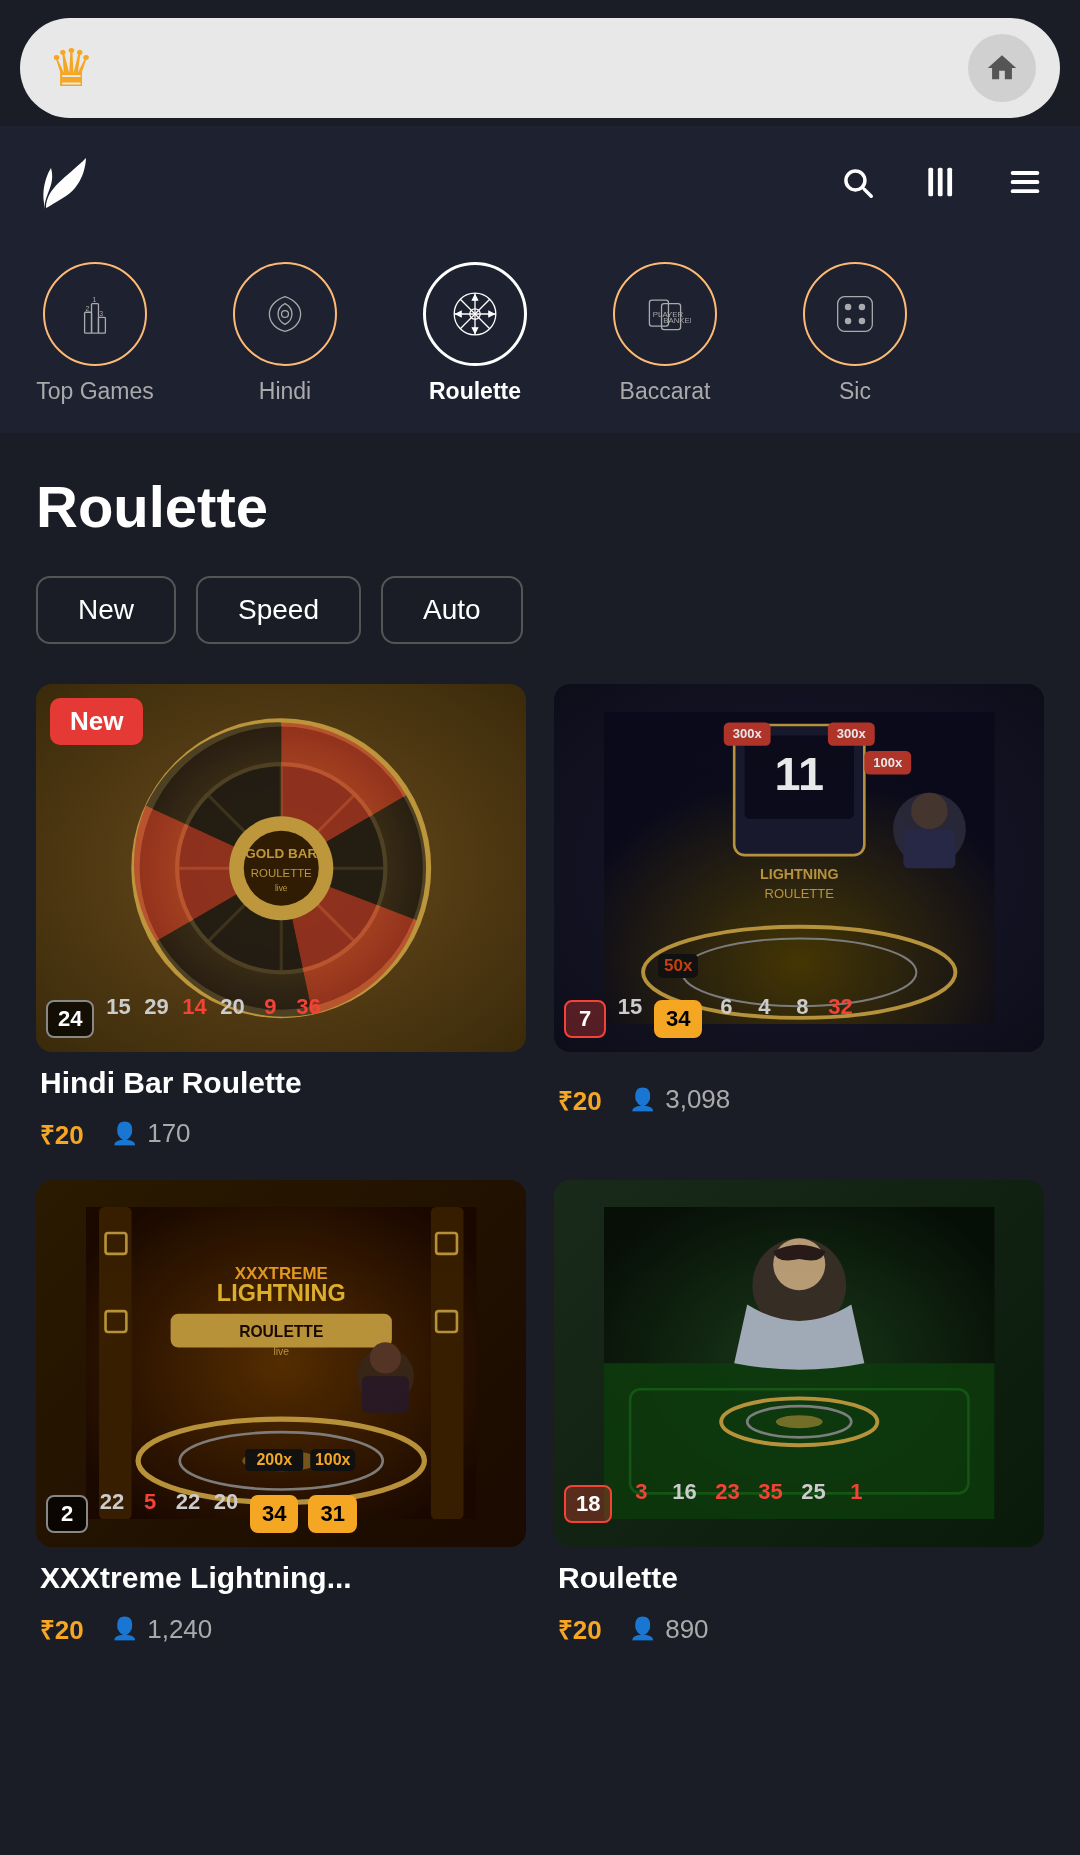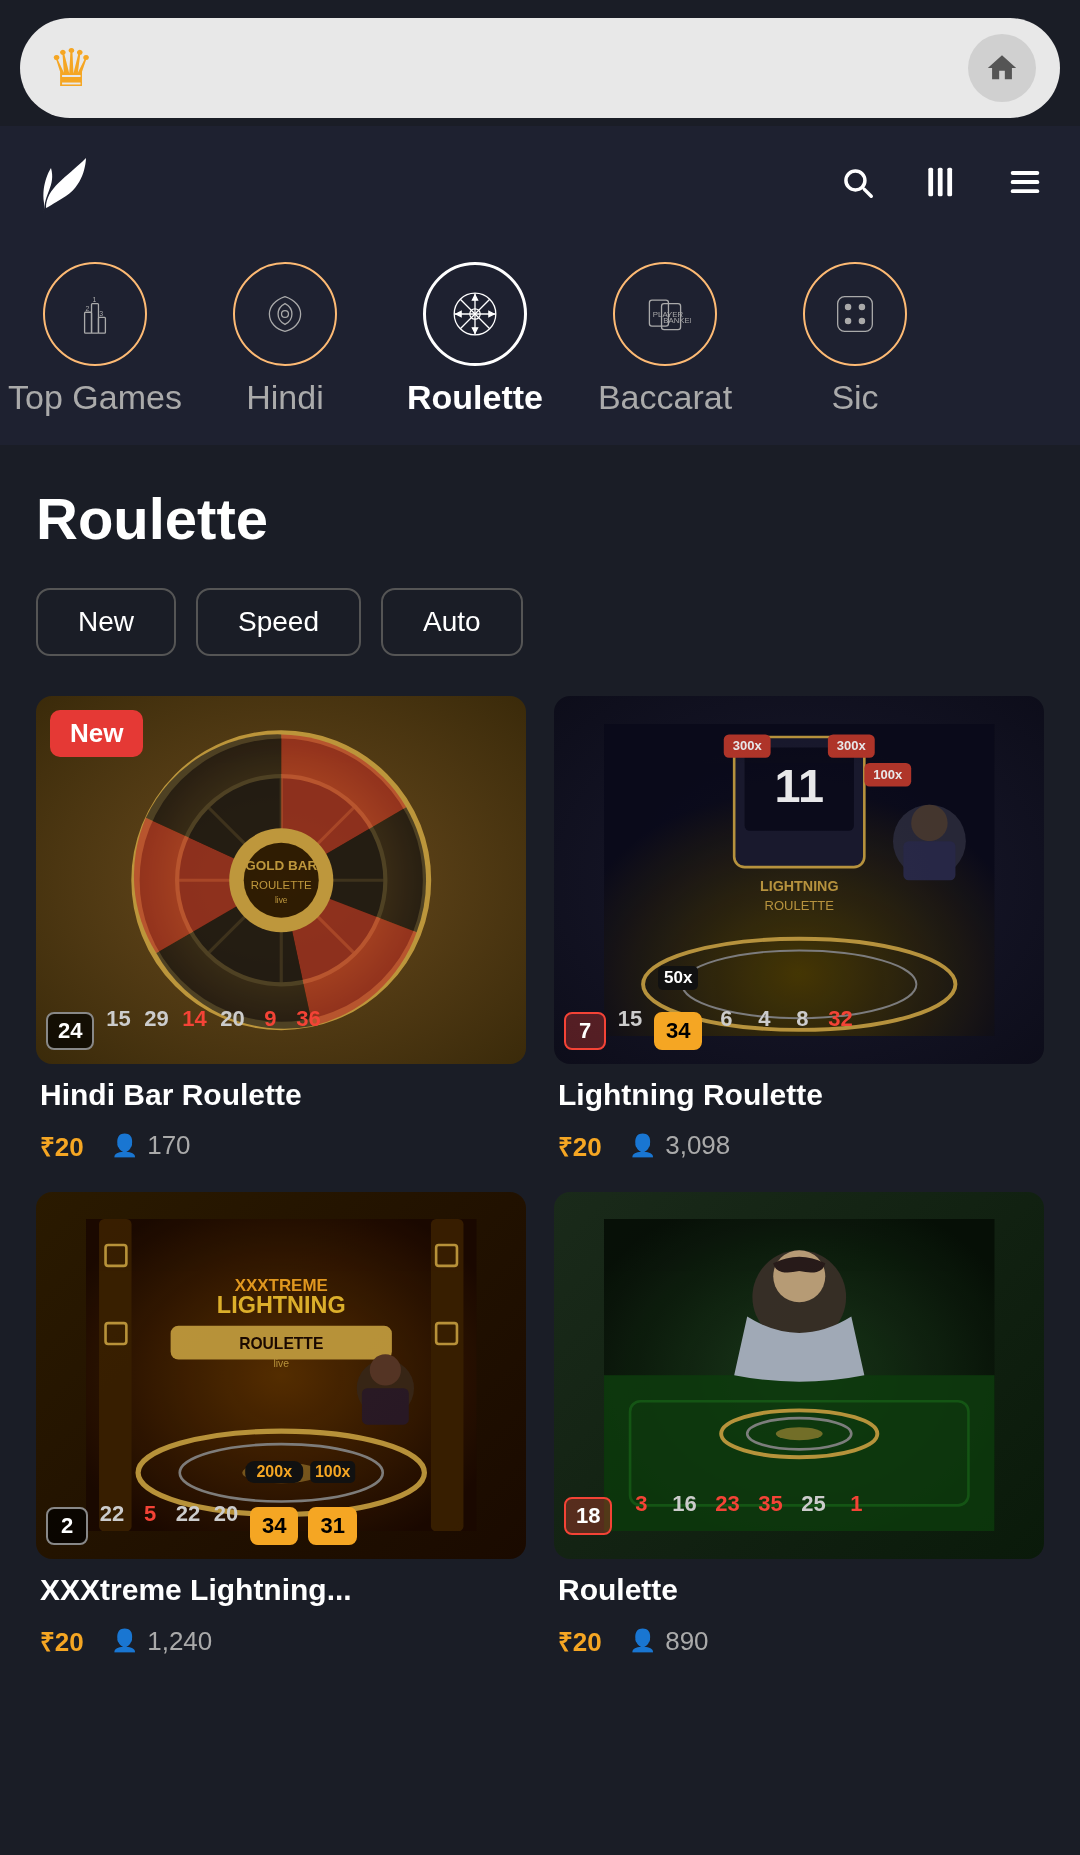"Top Games" .cat-label { font-size: 34px -> 23px }
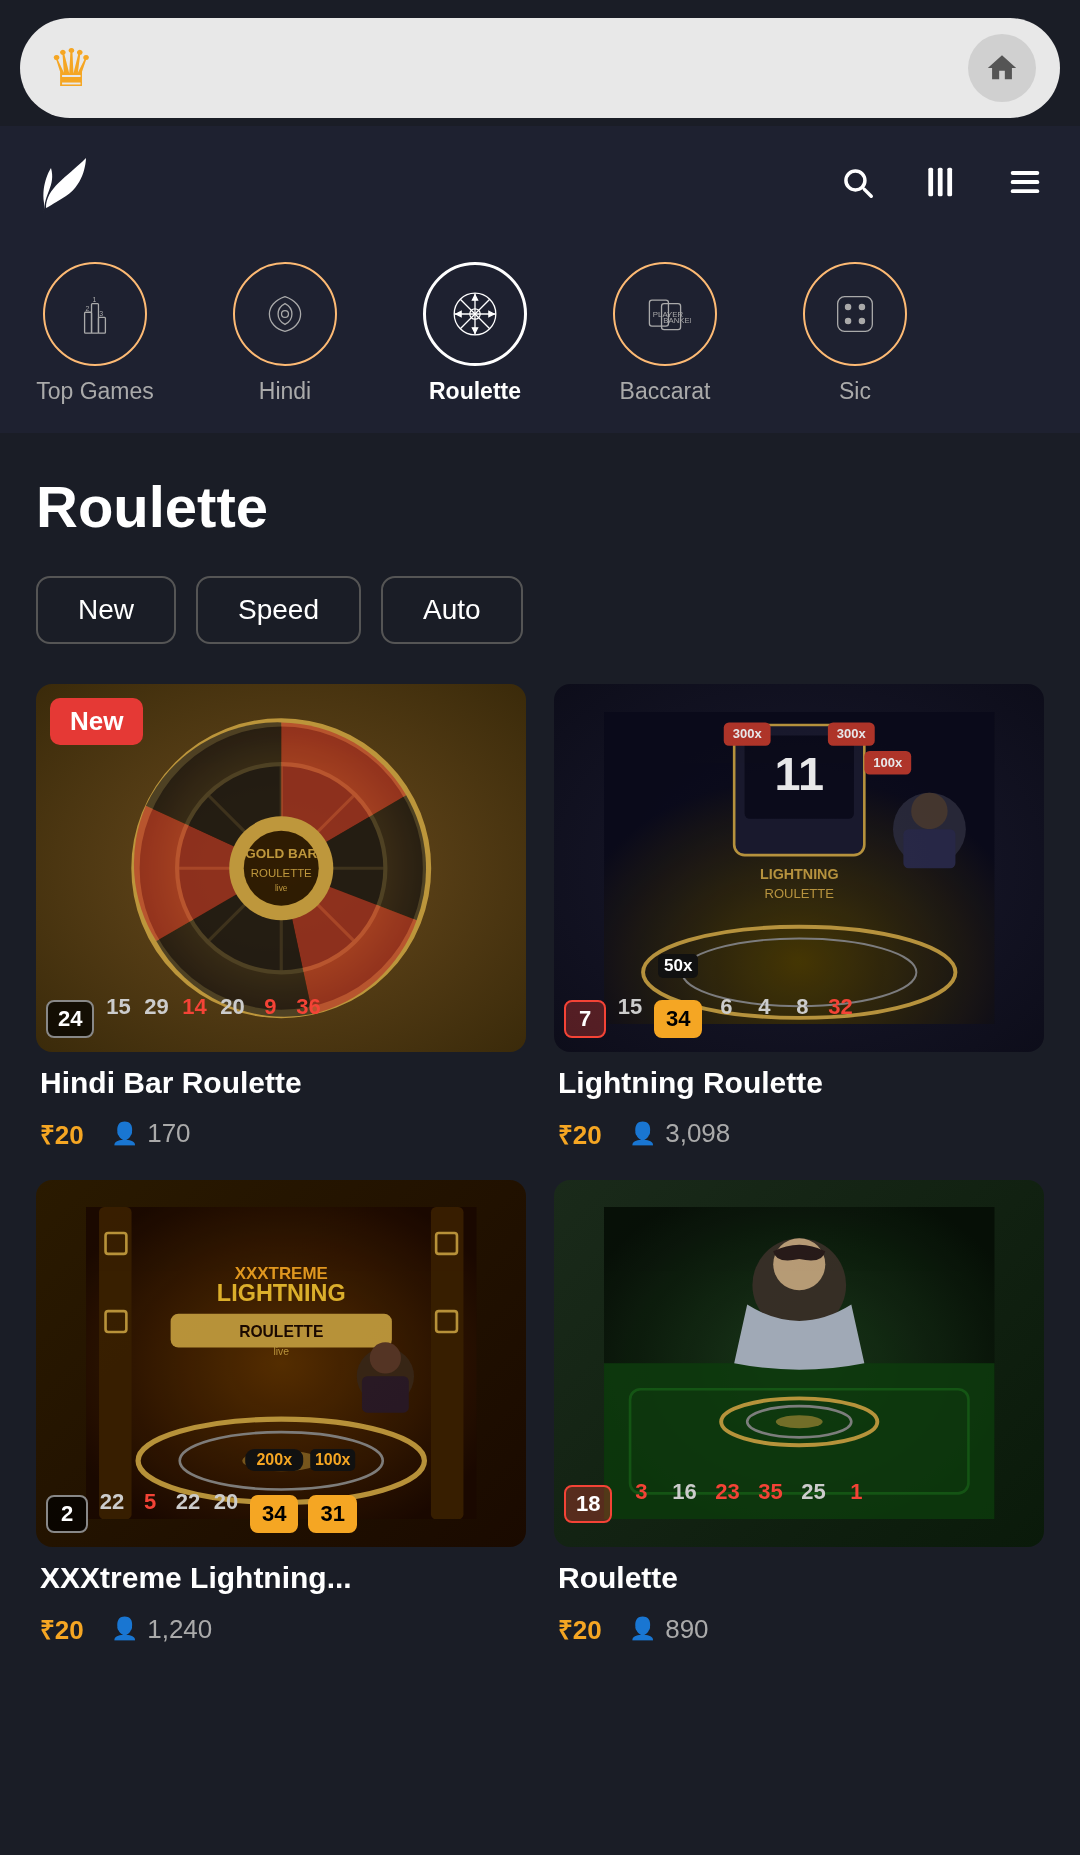"50x" span { color: #ffffff -> #c2410c }
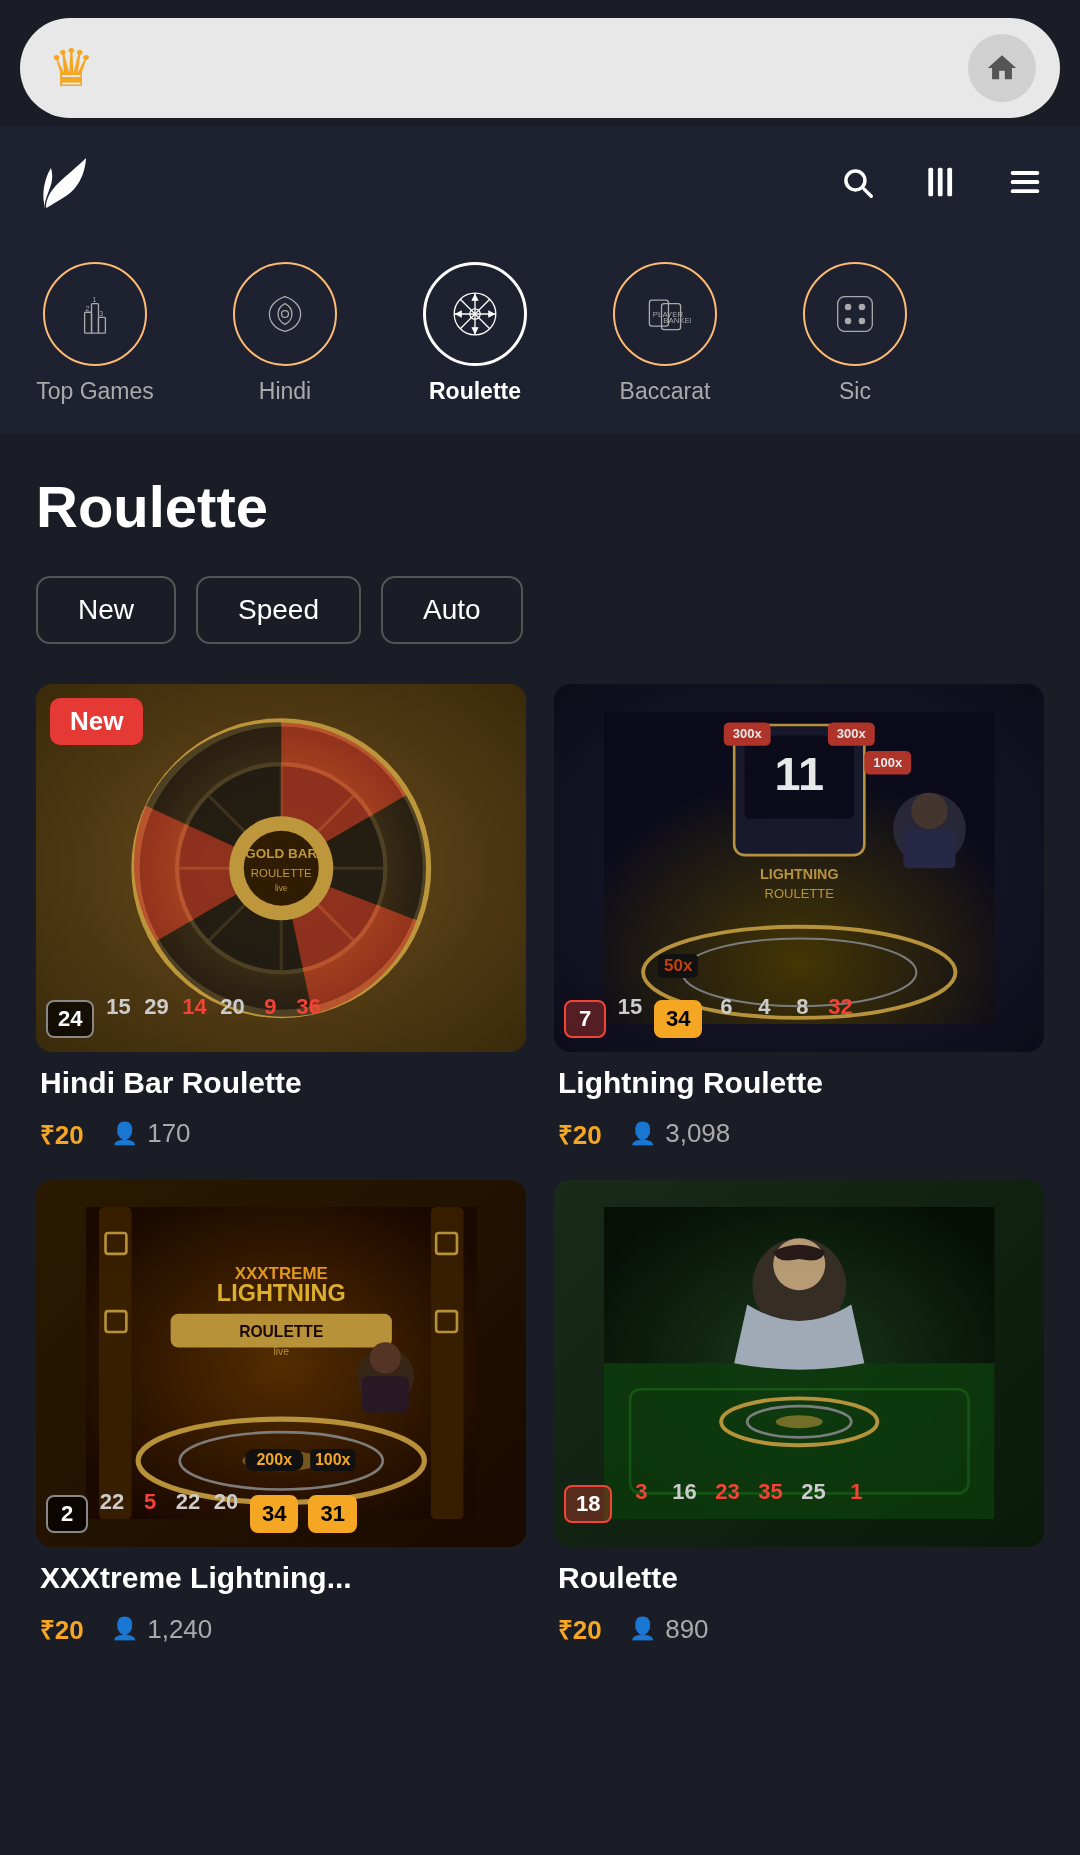"Lightning Roulette" div.game-name { html: <div>Lightning Roulette</div> -> none }
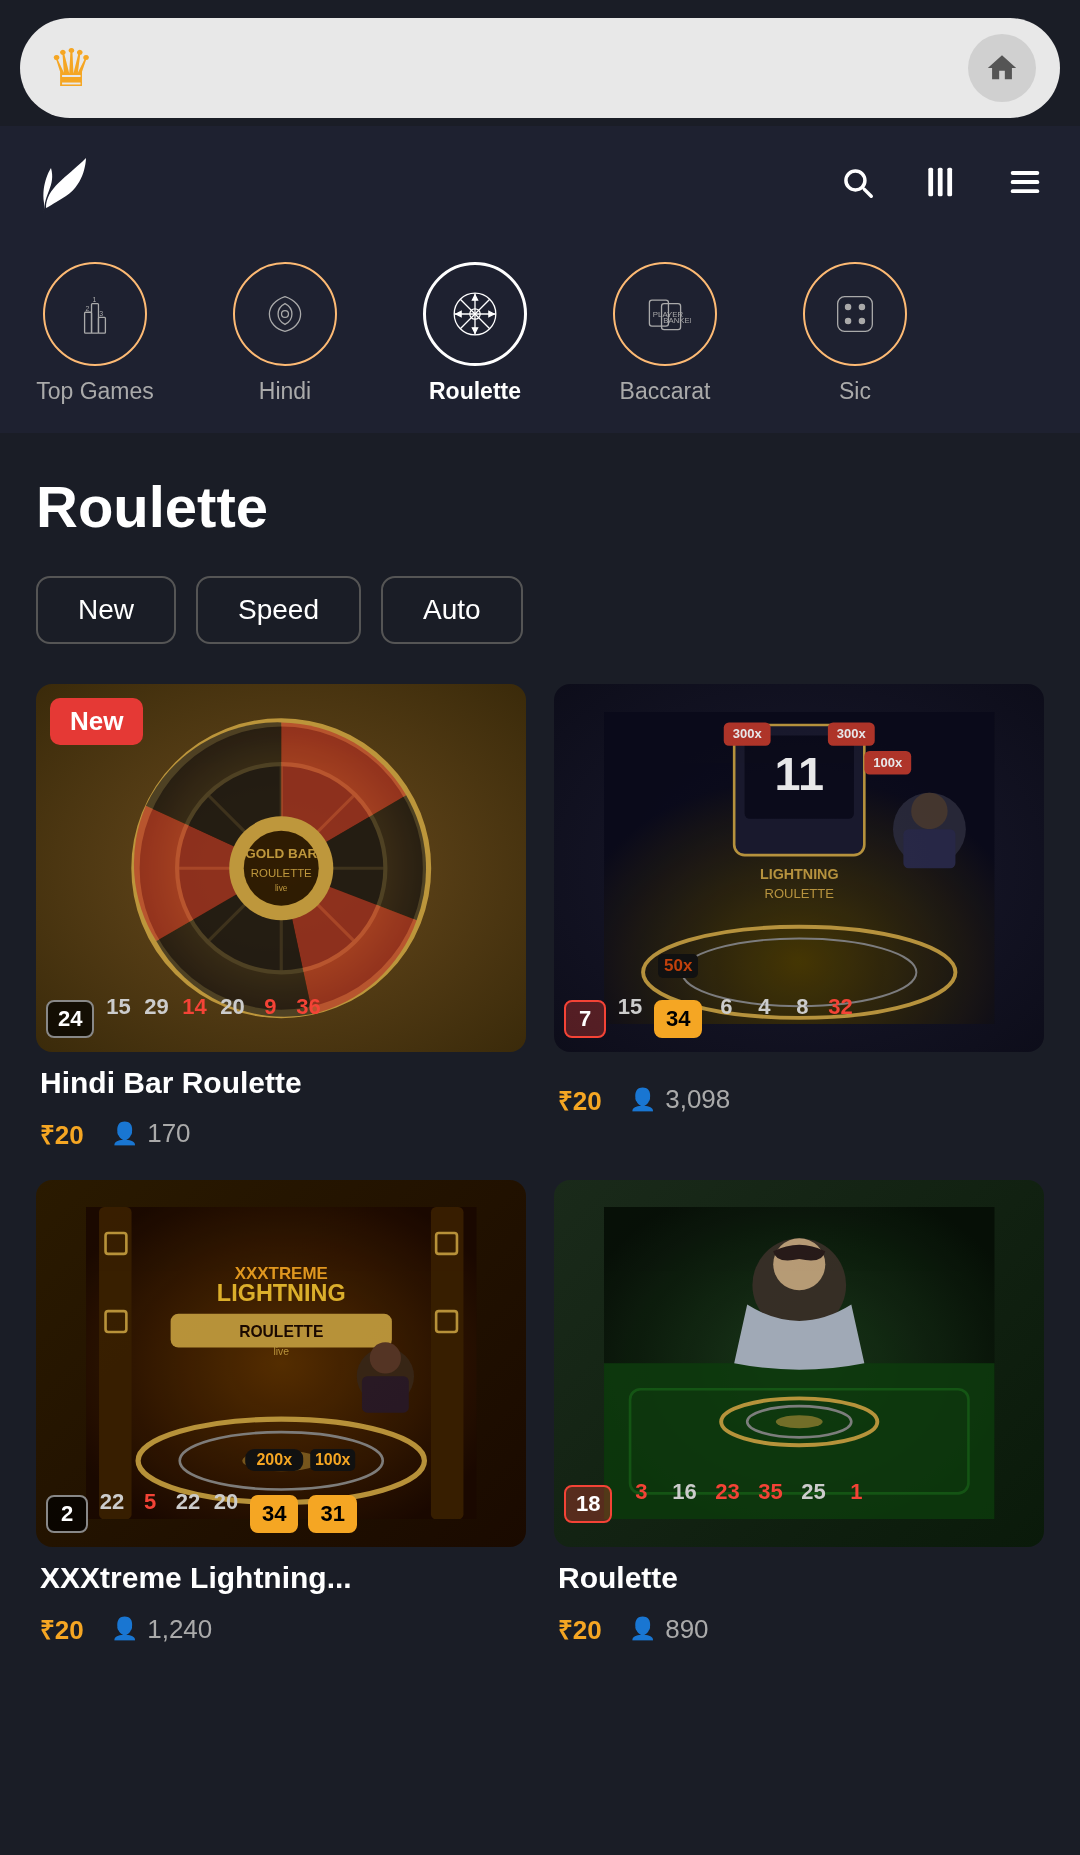"200x" span { border-radius: 9px -> 4px }
